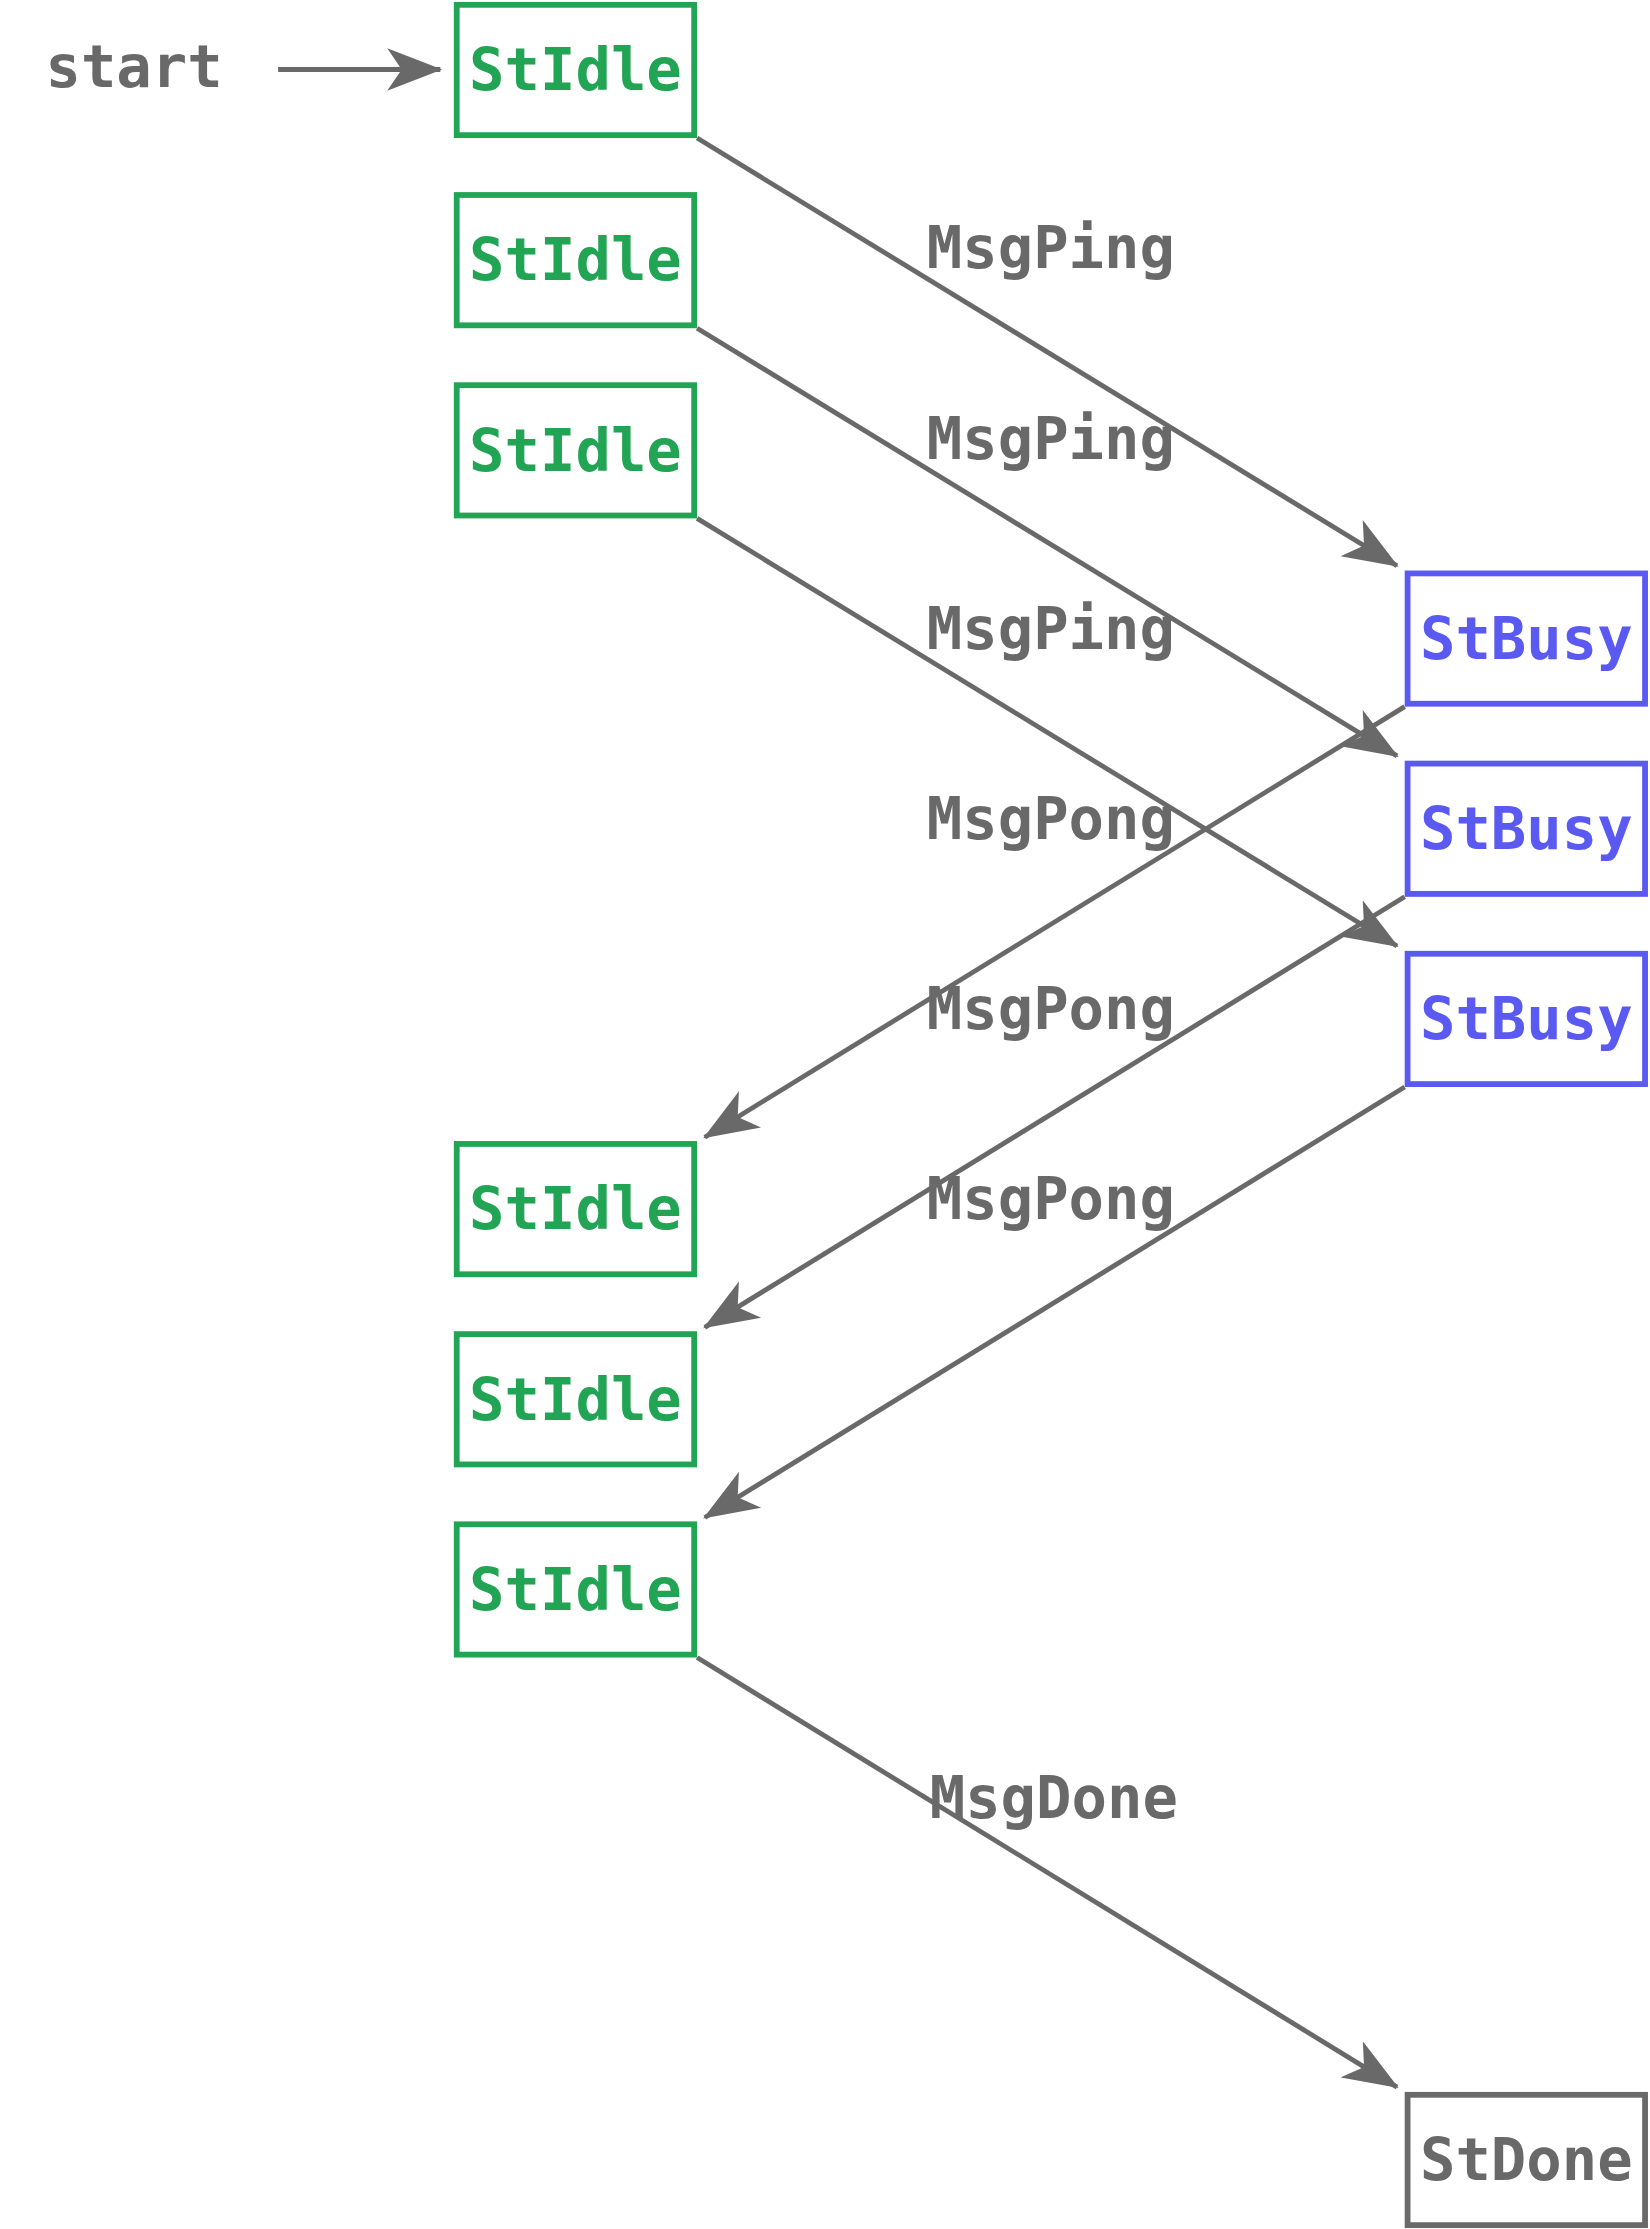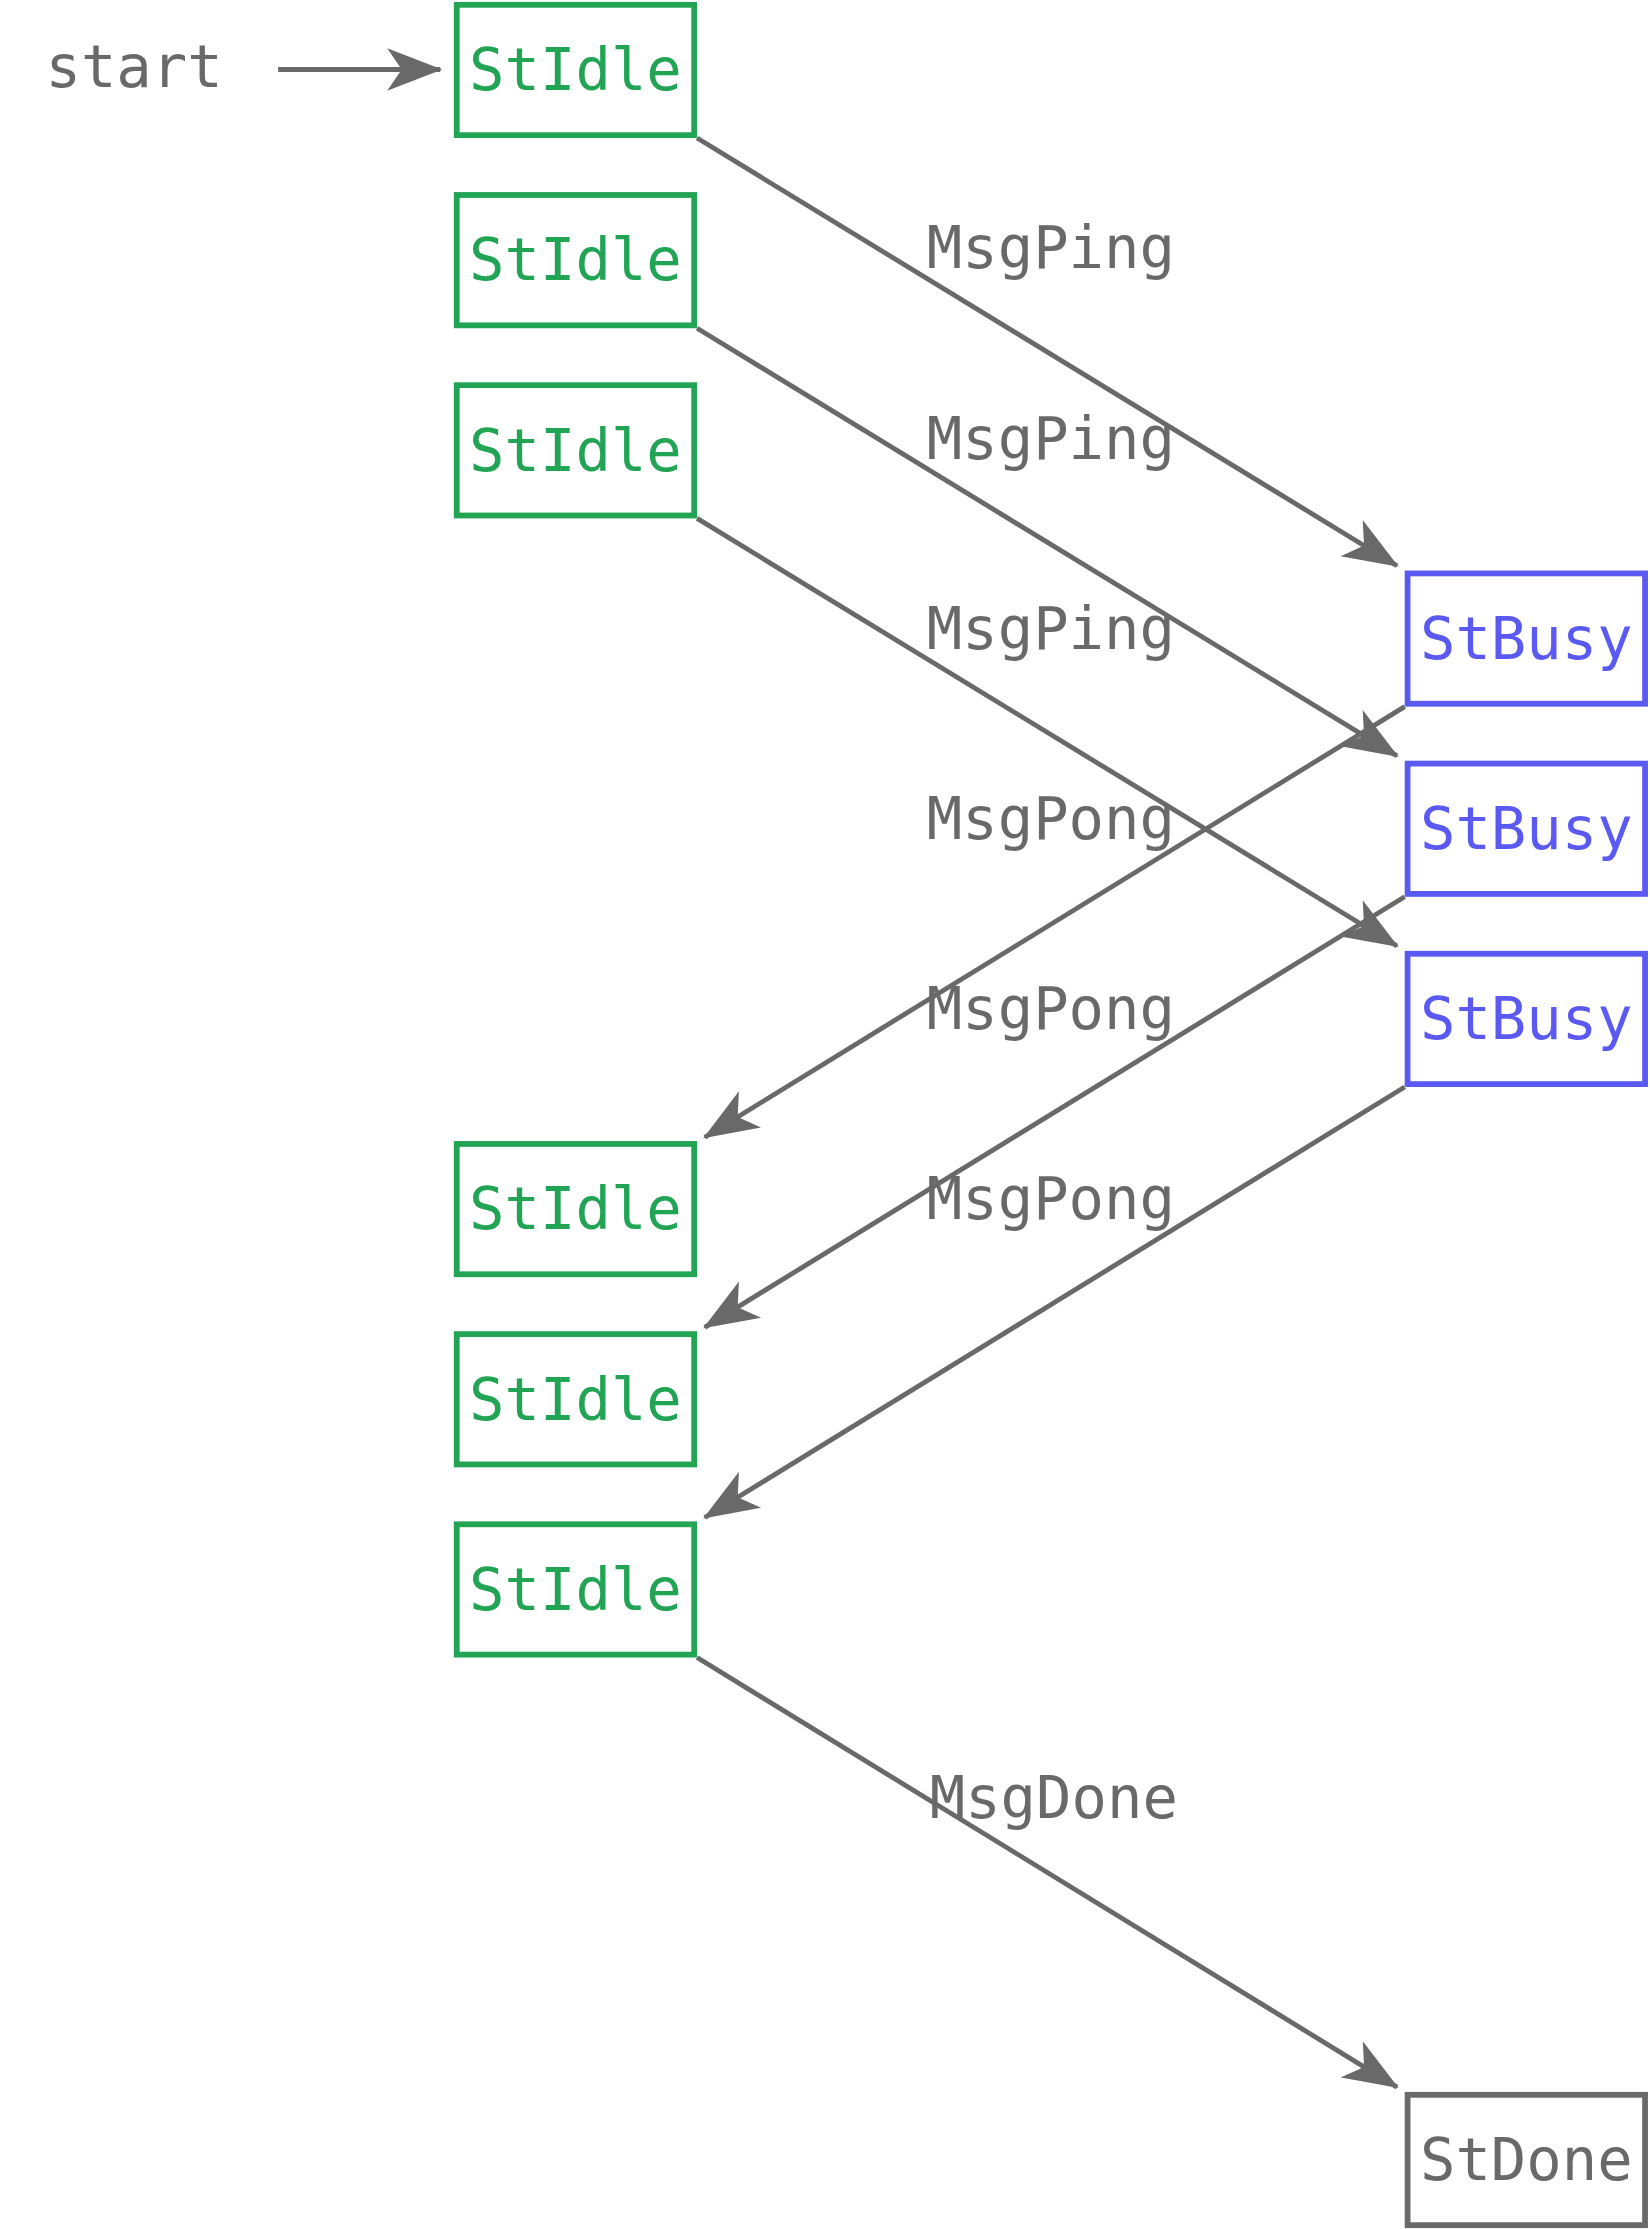"start" .canvas-wrap { font-weight: none -> bold }
